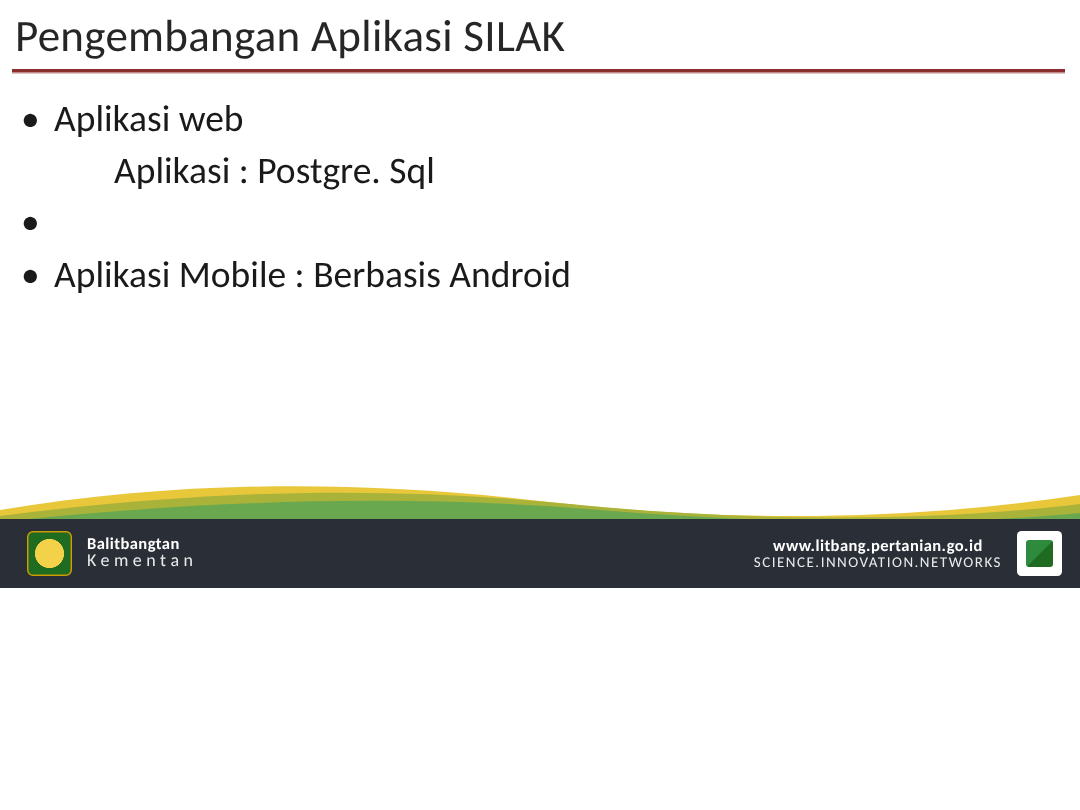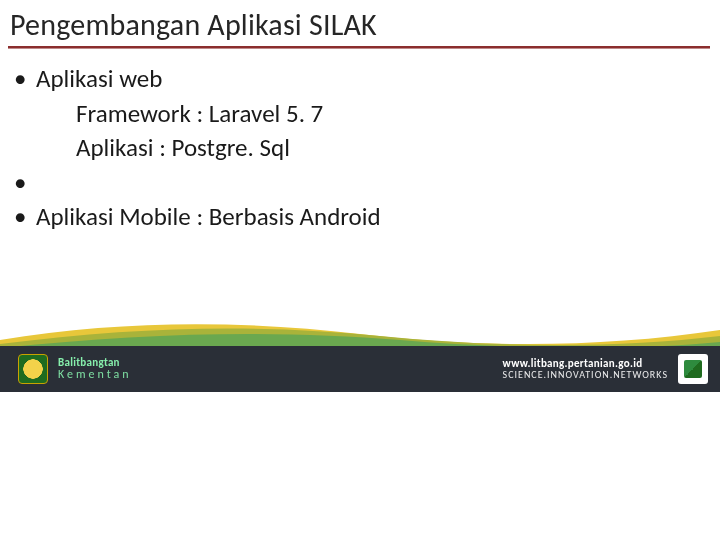"Framework : Laravel 5. 7" div.sub { html: <div>Framework : Laravel 5. 7</div> -> none }
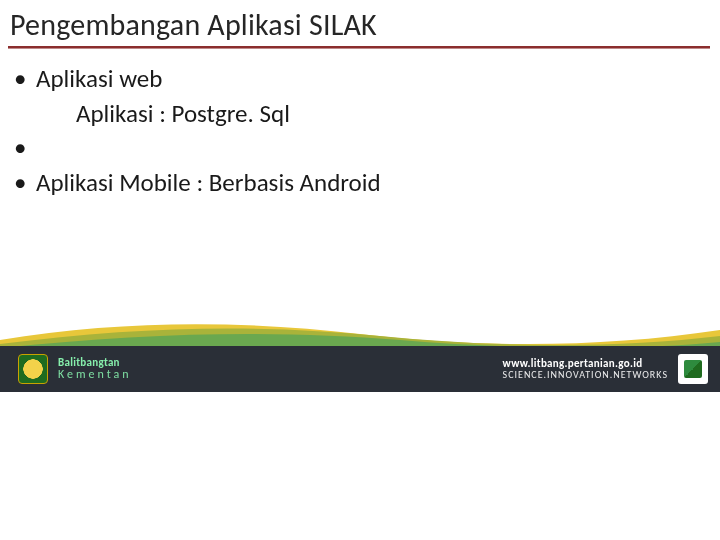"Balitbangtan" .footer-text-left { color: #86efac -> #ffffff }
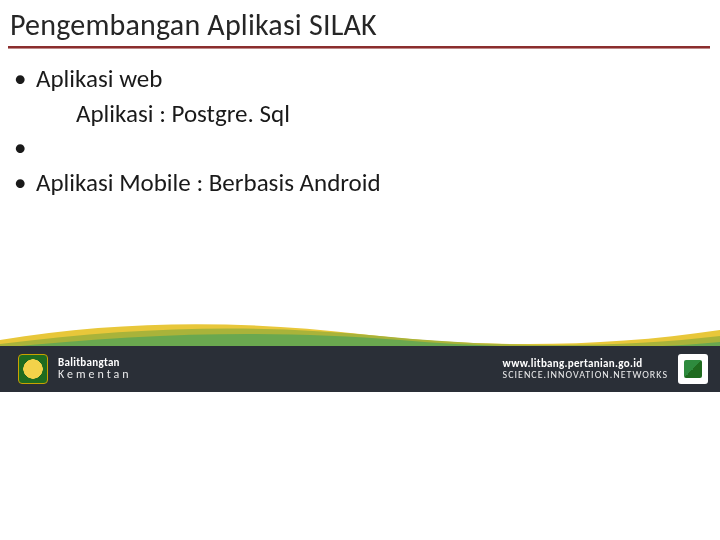"www.litbang.pertanian.go.id" .footer-text-right { text-align: left -> center }
